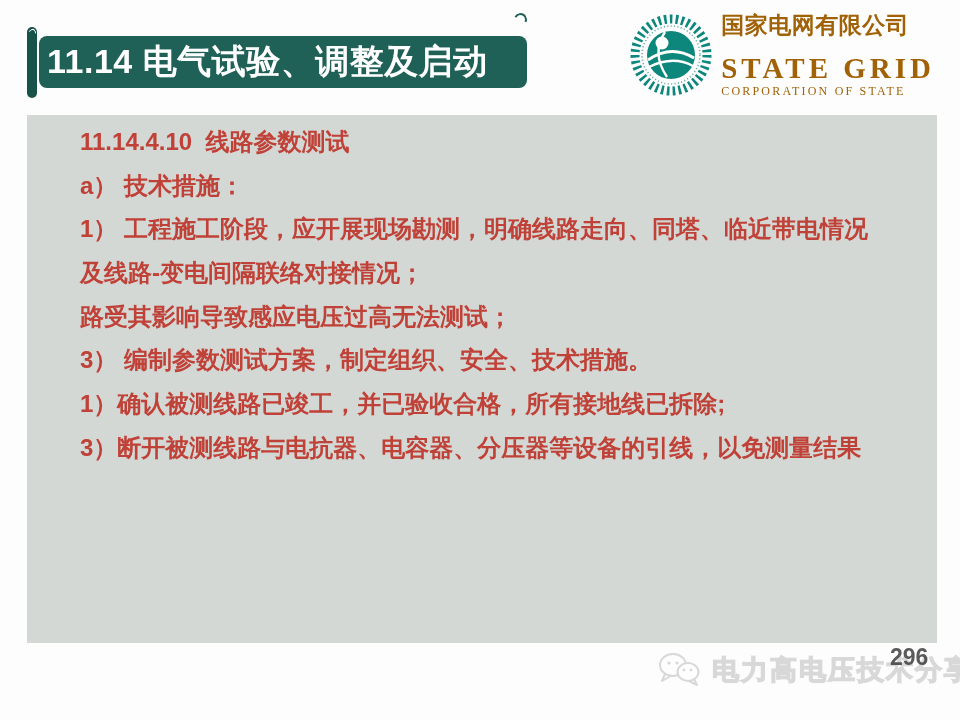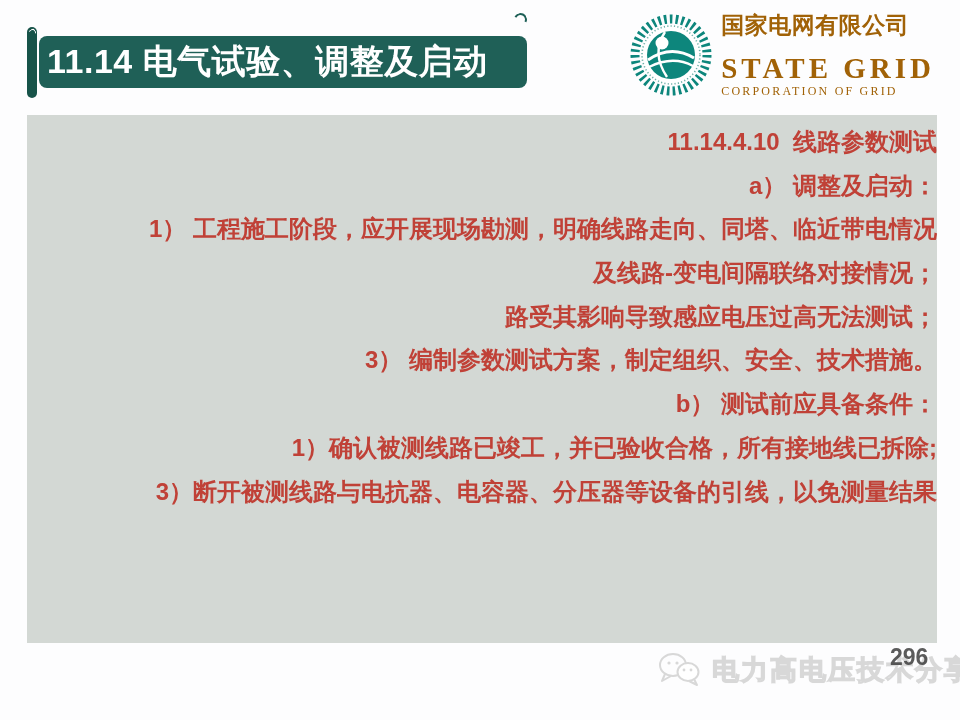"CORPORATION OF GRID" div.logo-sub { text: GRID -> STATE }
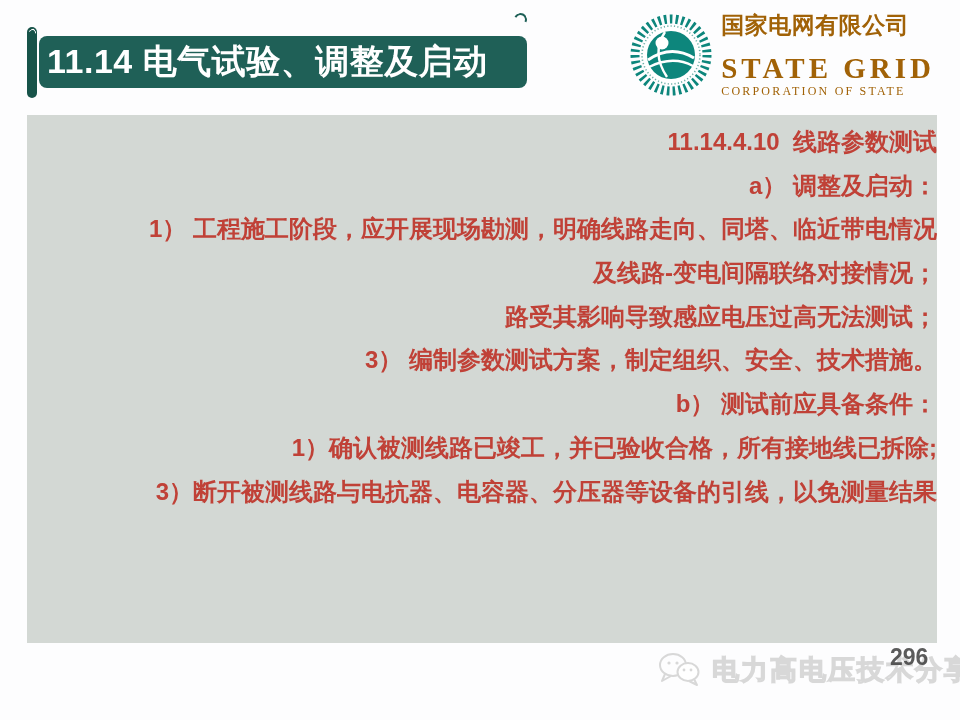"11.14.4.10 线路参数测试" .content { text-align: right -> none }
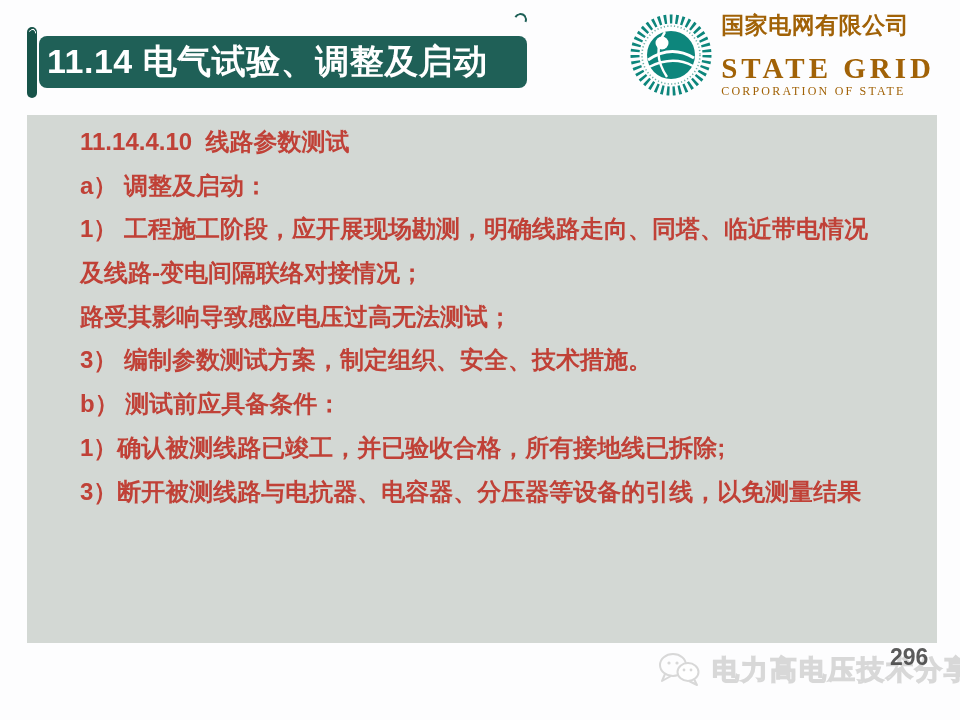"a） 调整及启动：" div.line { text: 调整及启动 -> 技术措施 }
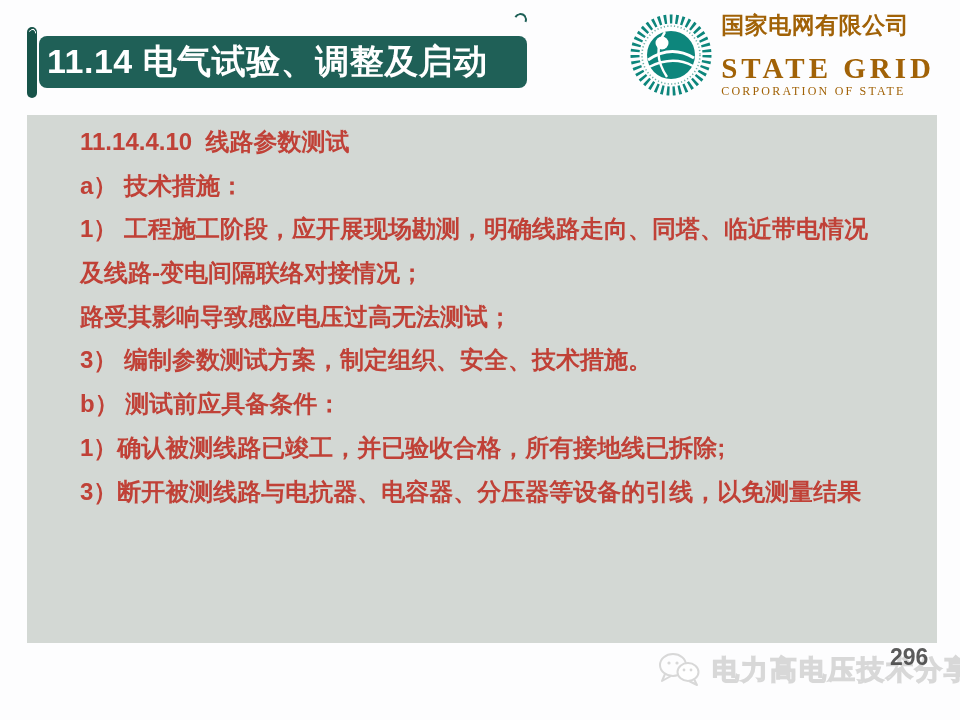"b） 测试前应具备条件：" div.line { html: <div>b） 测试前应具备条件：</div> -> none }
